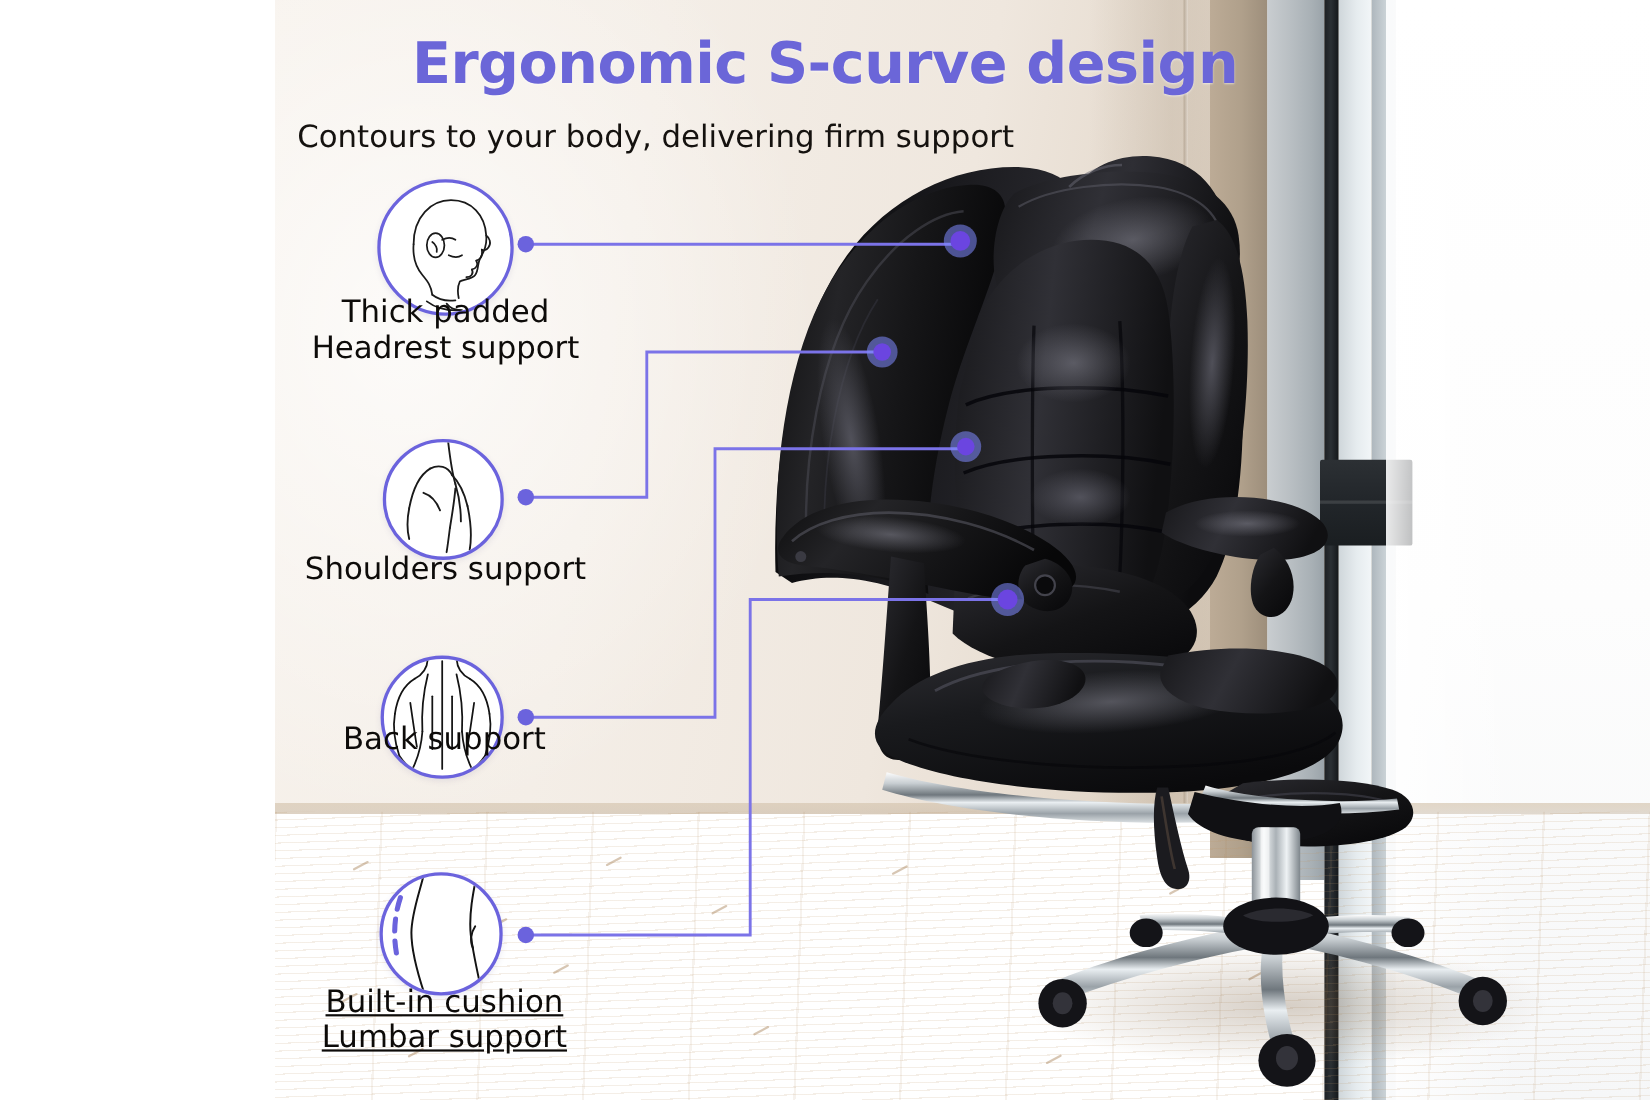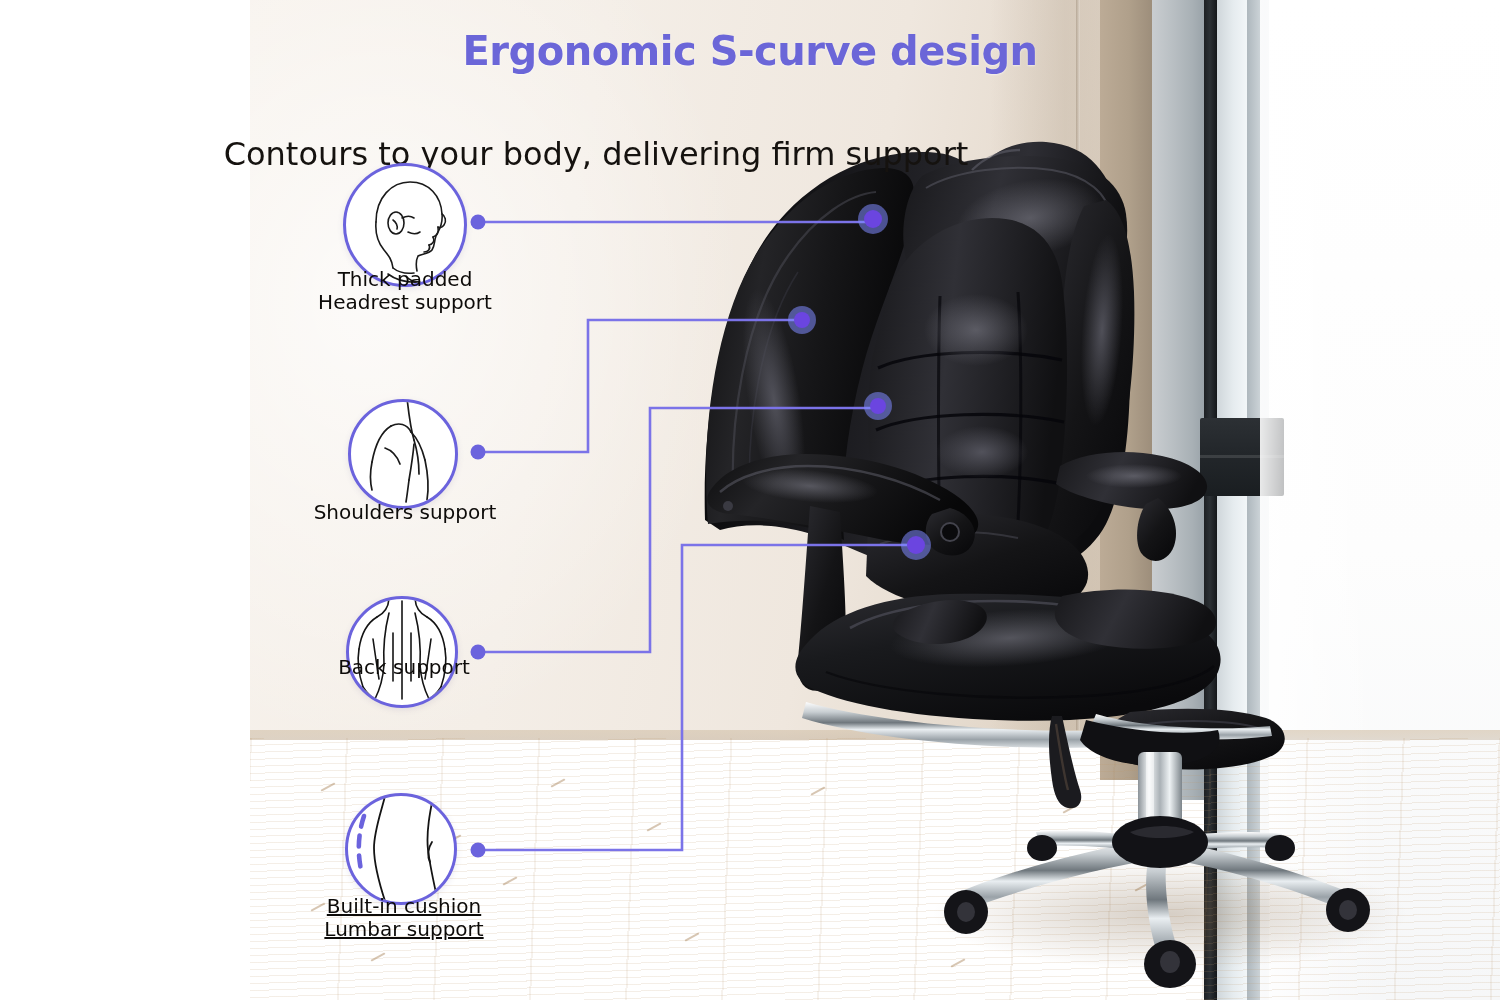"Ergonomic S-curve design" .title { font-size: 40px -> 52px }
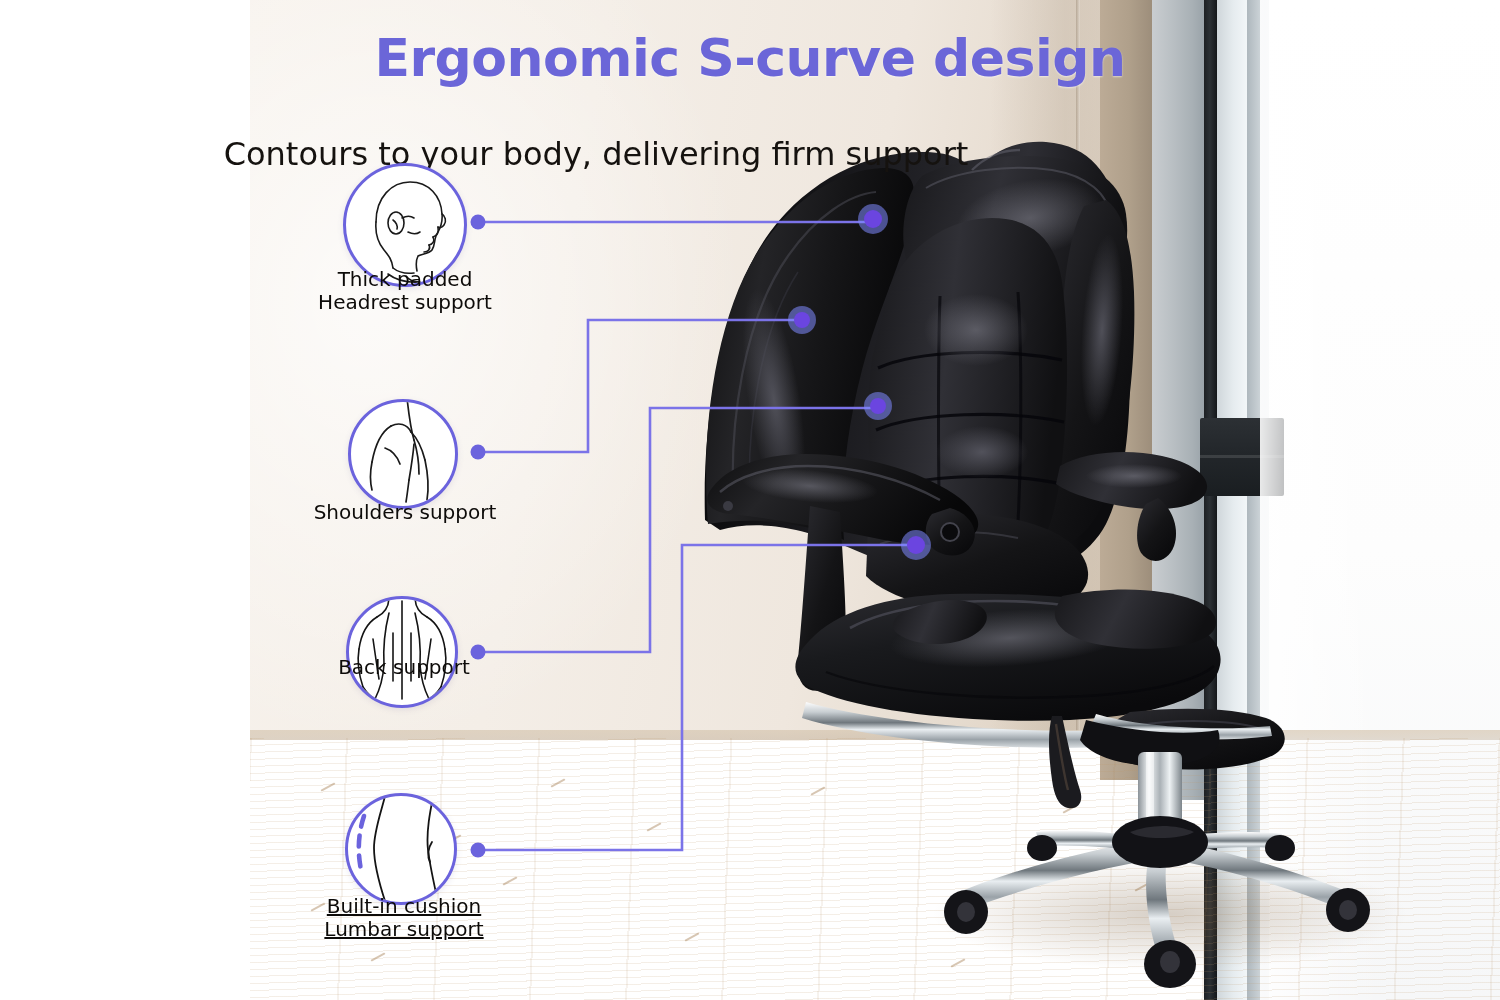"Contours to your body, delivering" .subtitle { font-size: 32px -> 28px; margin-top: 27px -> none }
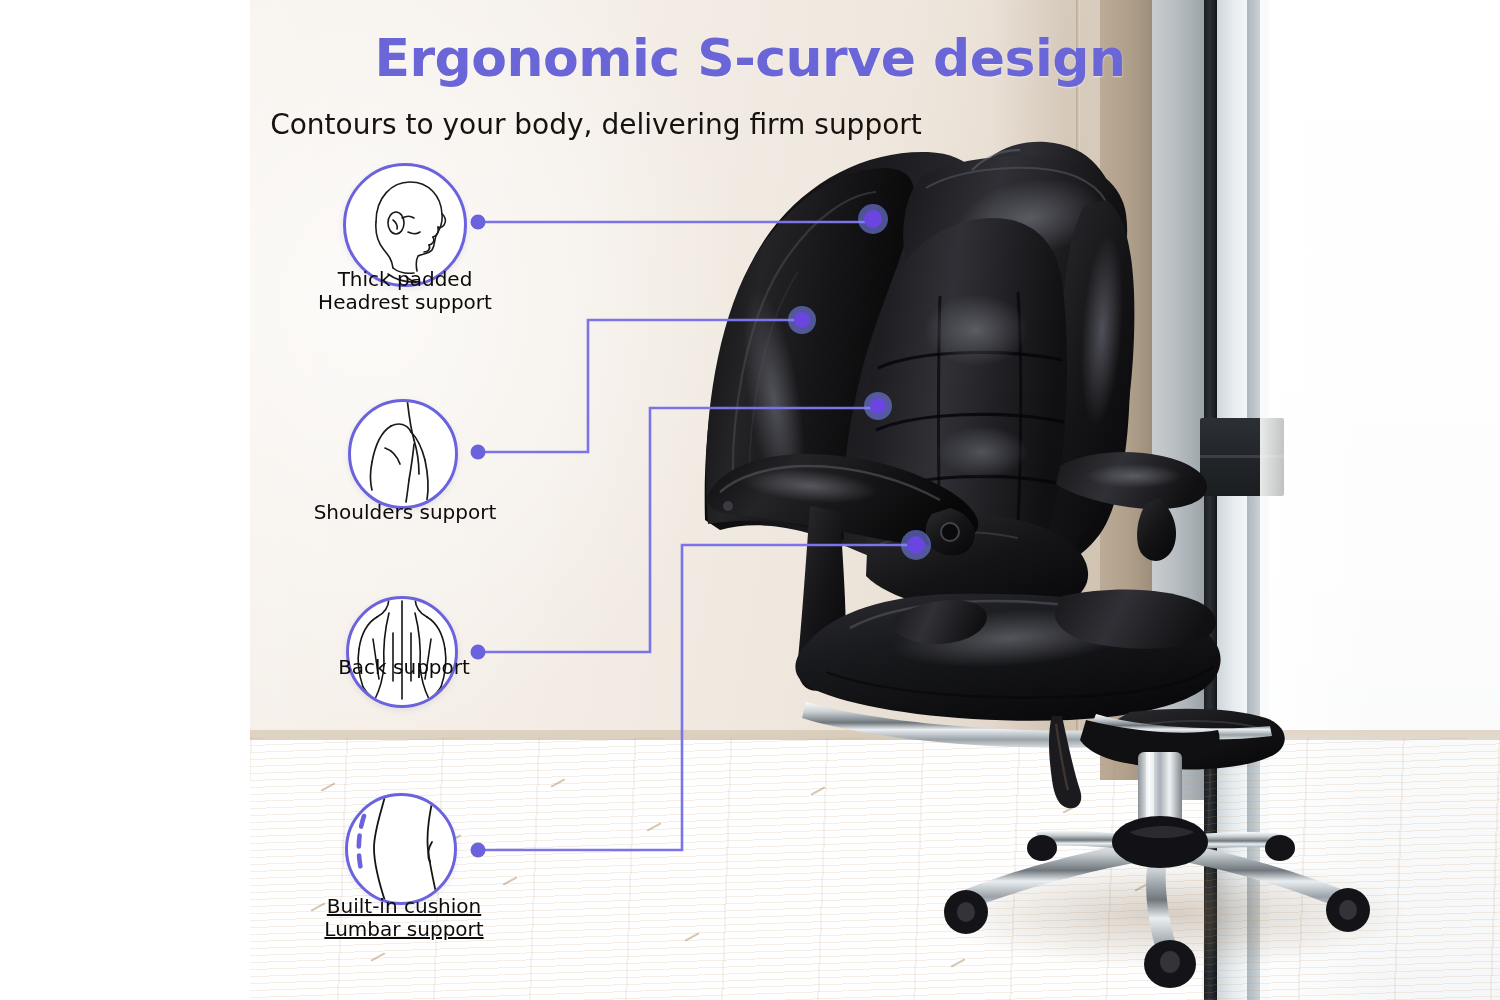"Thick padded" .cap { font-size: 20px -> 28px }
